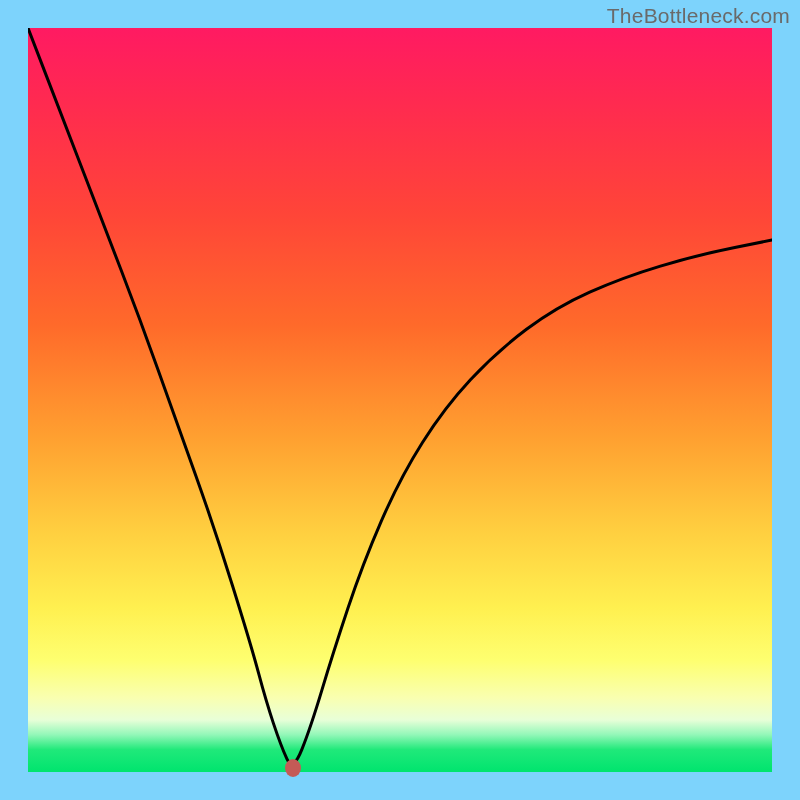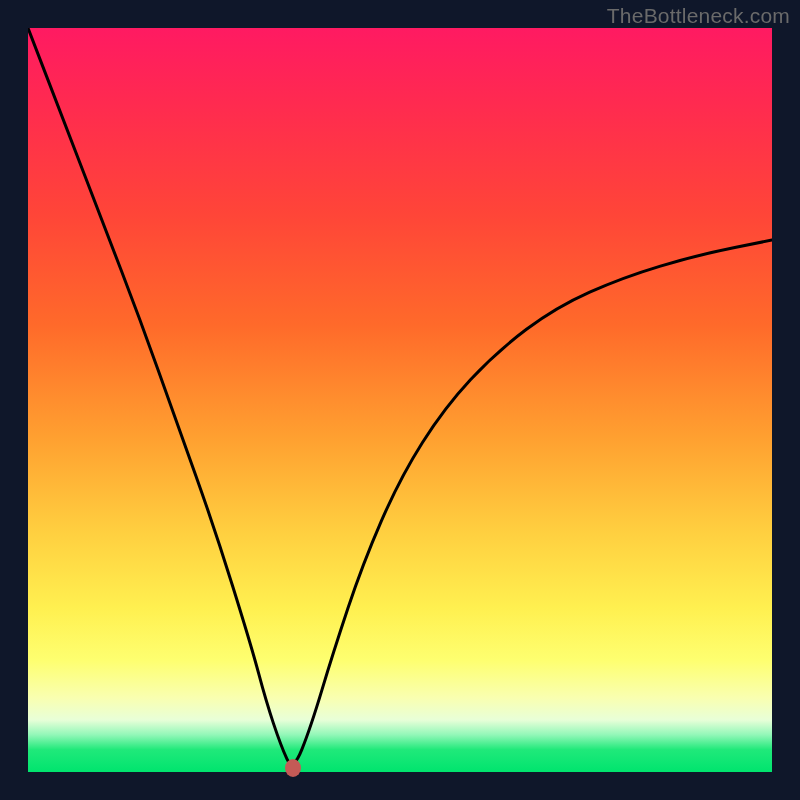"TheBottleneck.com" .outer { background: #0f172a -> #7dd3fc }
